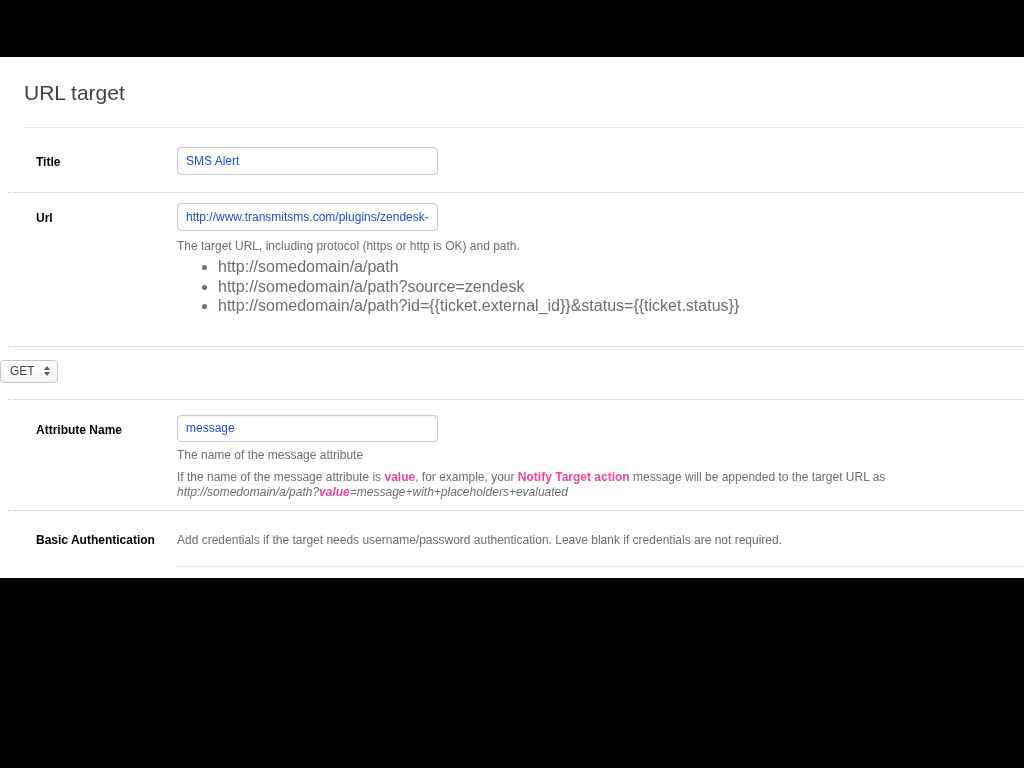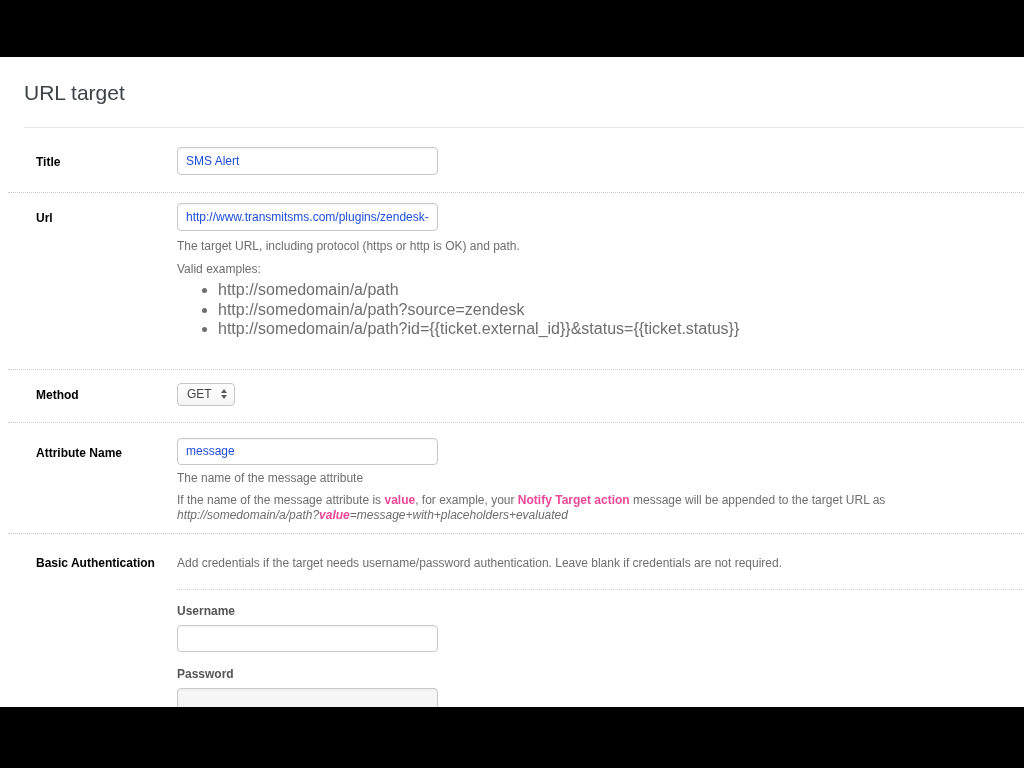"URL target" .content { height: 650px -> 521px }
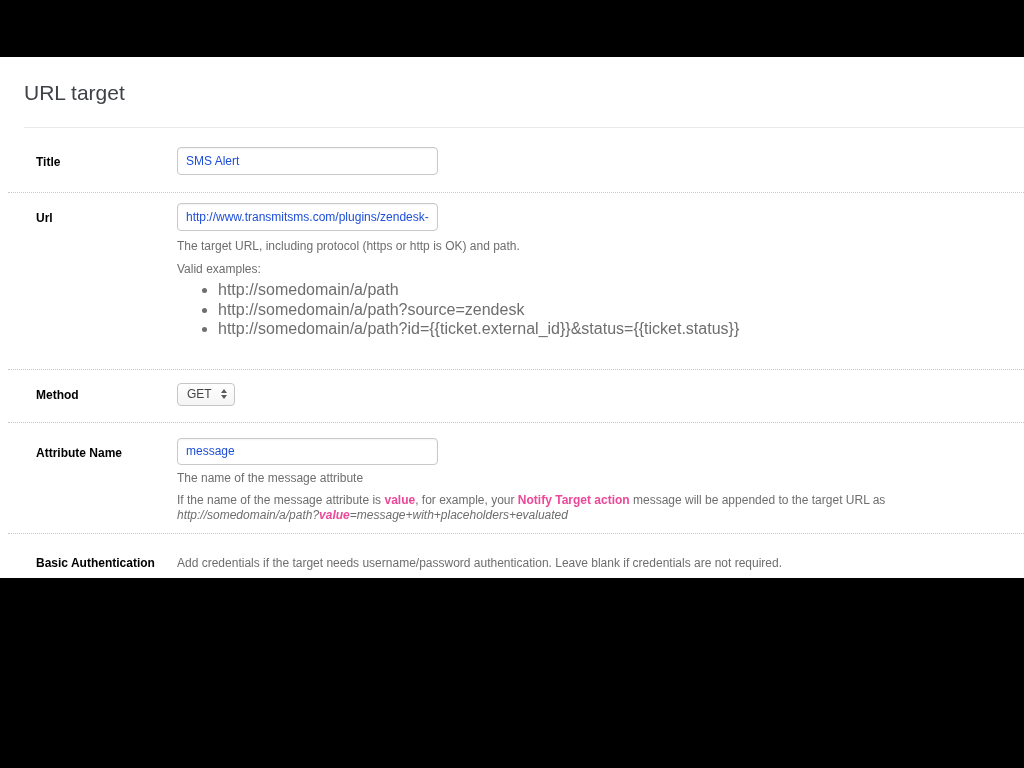"Valid examples:" div.examples-heading { html: <div>Valid examples:</div> -> none }
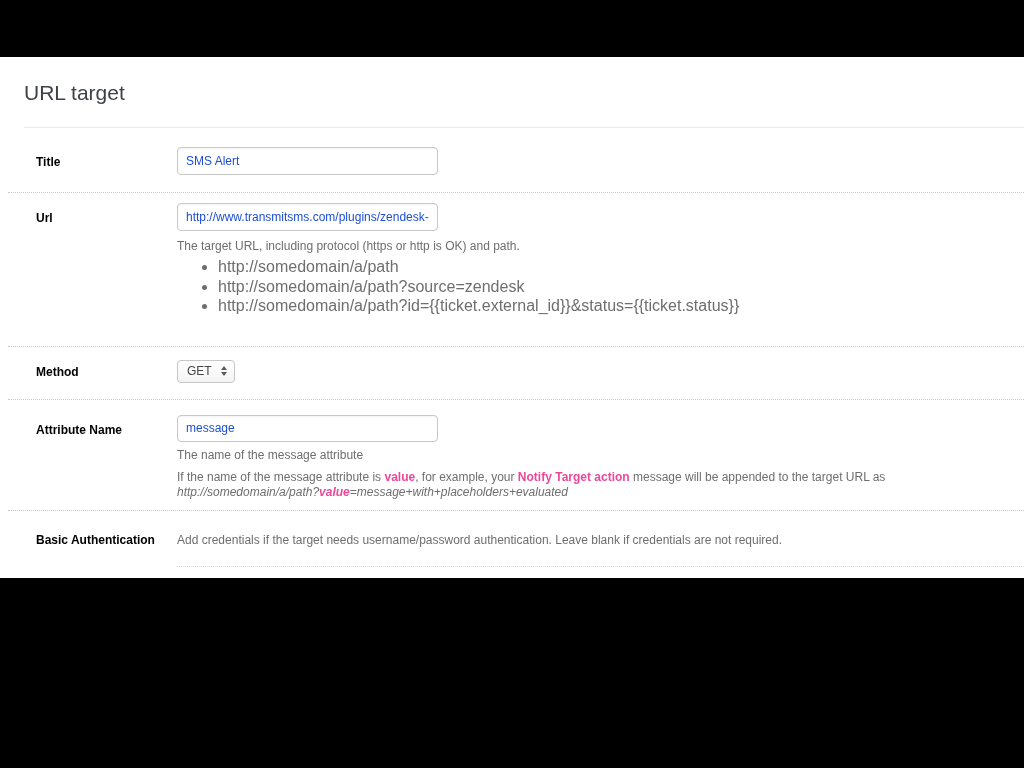"Method" div.flabel { html: <div>Method</div> -> none }
